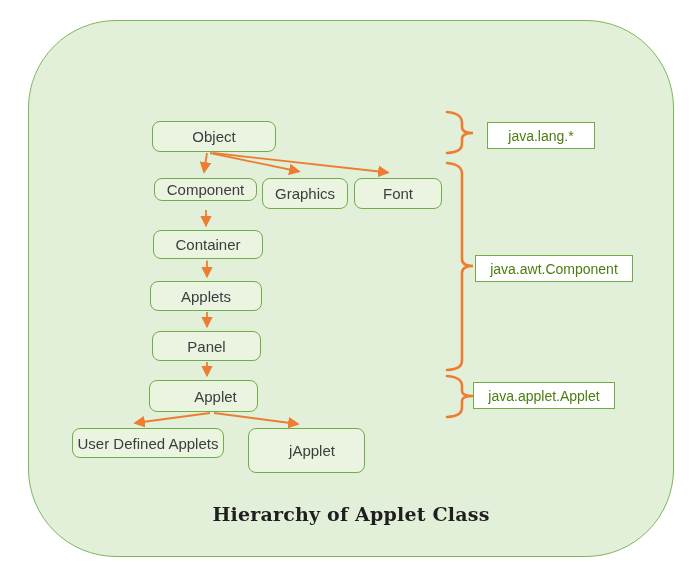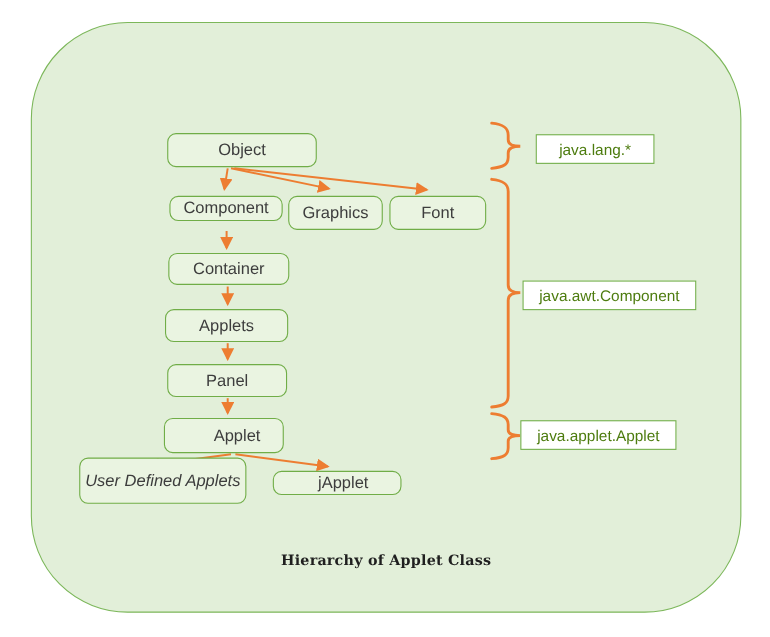"Object" .n-object { width: 136px -> 124px }
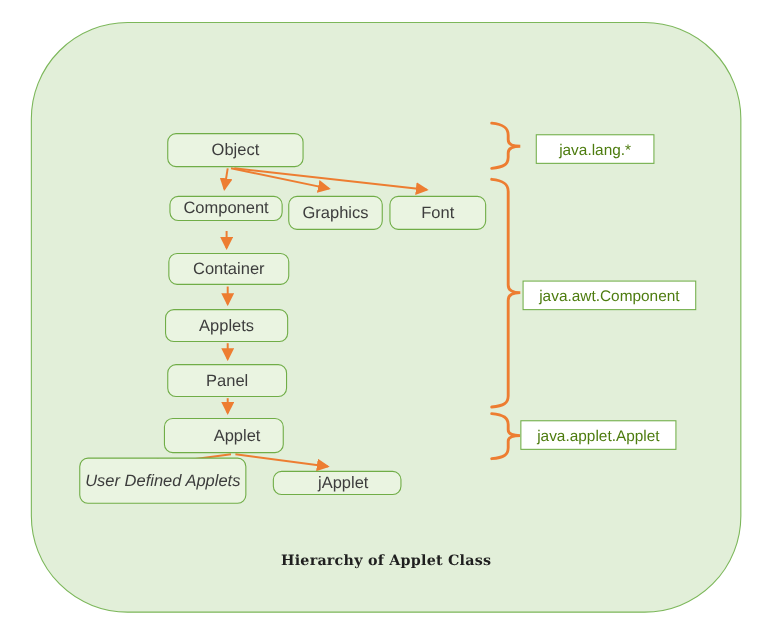"User Defined Applets" .n-userdef { font-style: italic -> none; height: 42px -> 30px; top: 416px -> 428px }
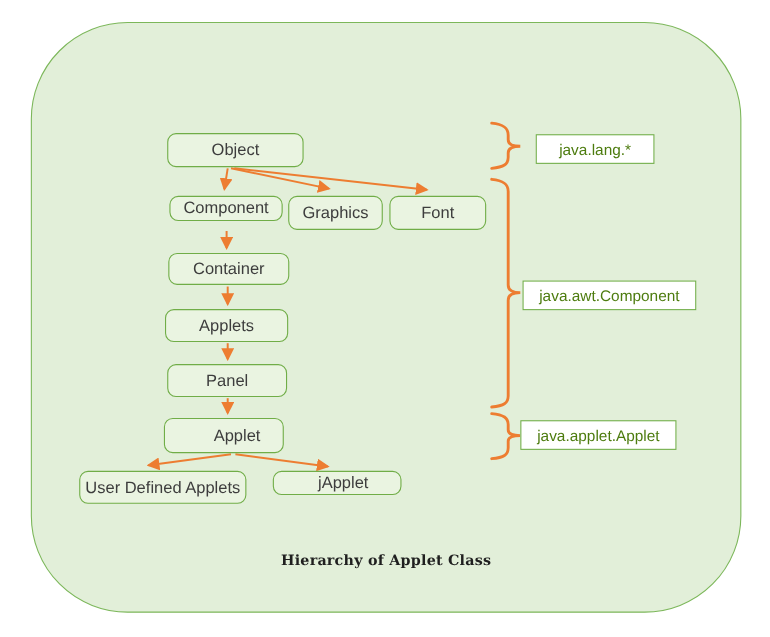"jApplet" .n-japplet { height: 22px -> 45px }
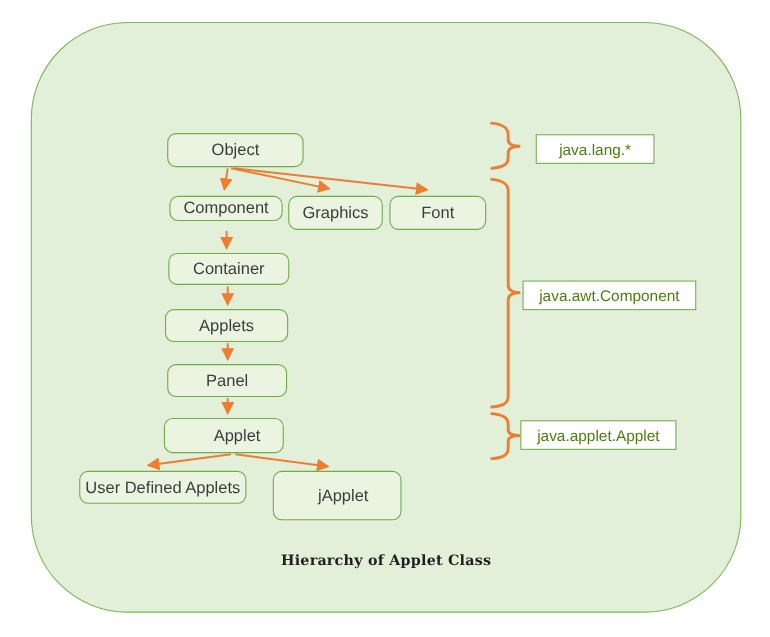"Hierarchy of Applet Class" .diagram-title { font-size: 13px -> 19px }
